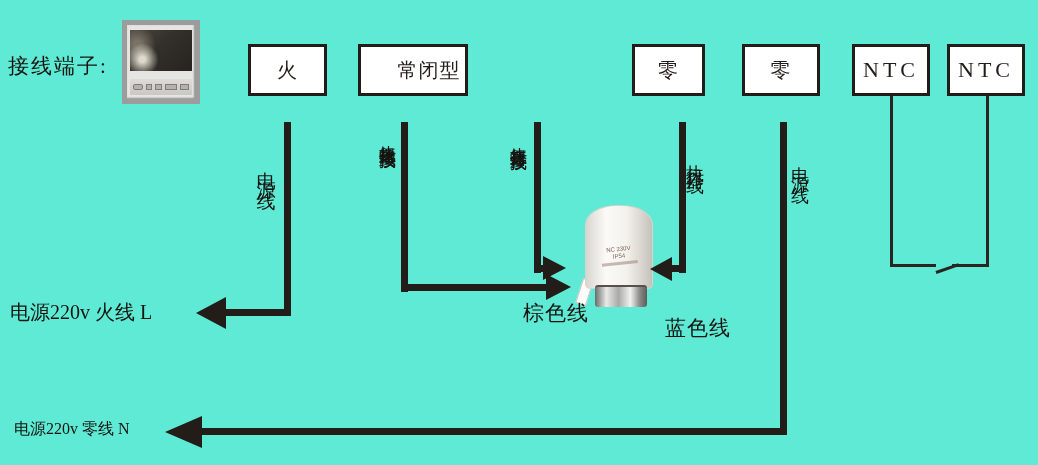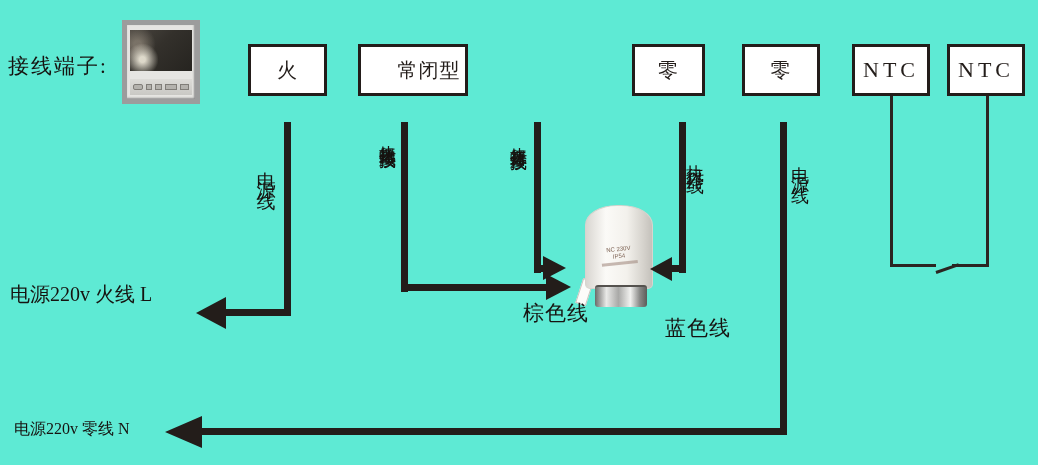"电源220v 火线 L" .live220 { top: 281px -> 299px }
